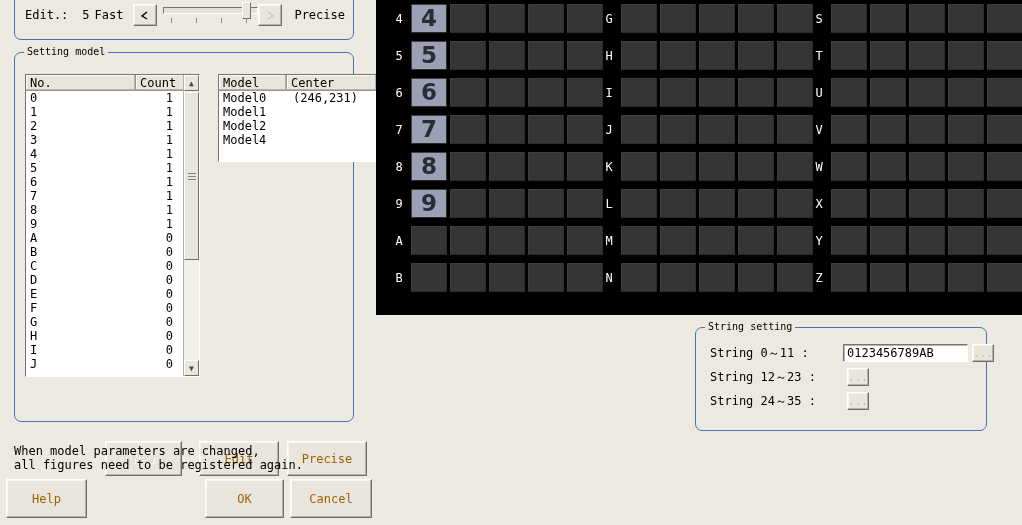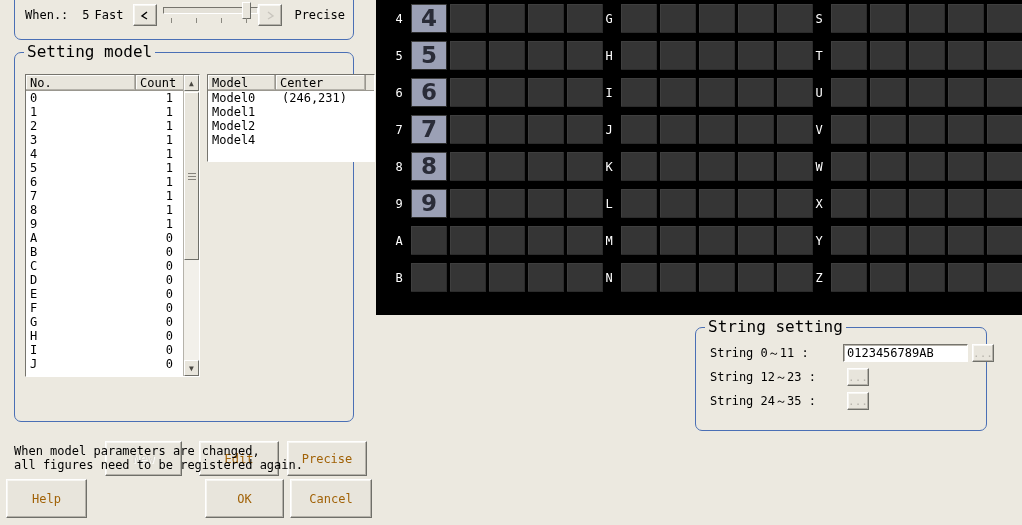"When.:" span.prec-label { text: When -> Edit }
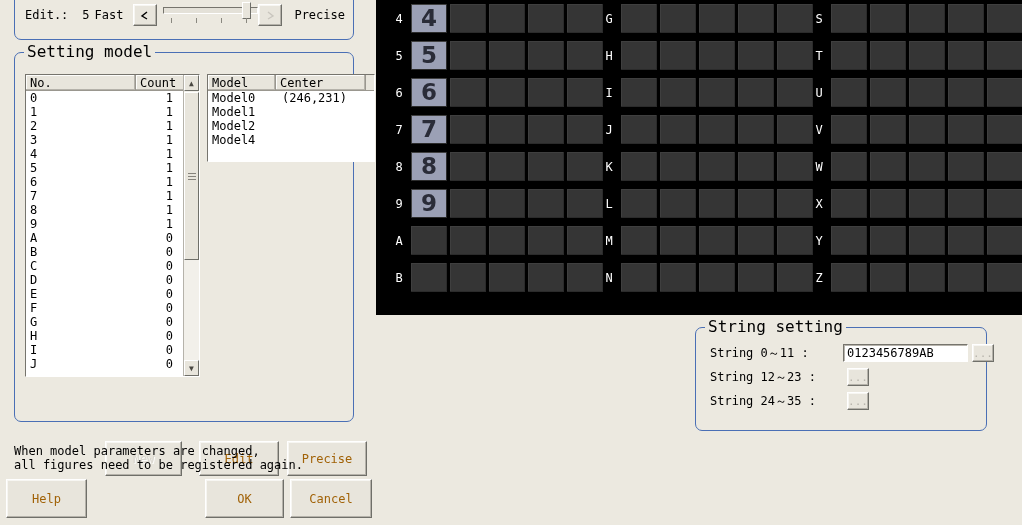"Setting model" .group > .group-title { font-size: 16px -> 10px }
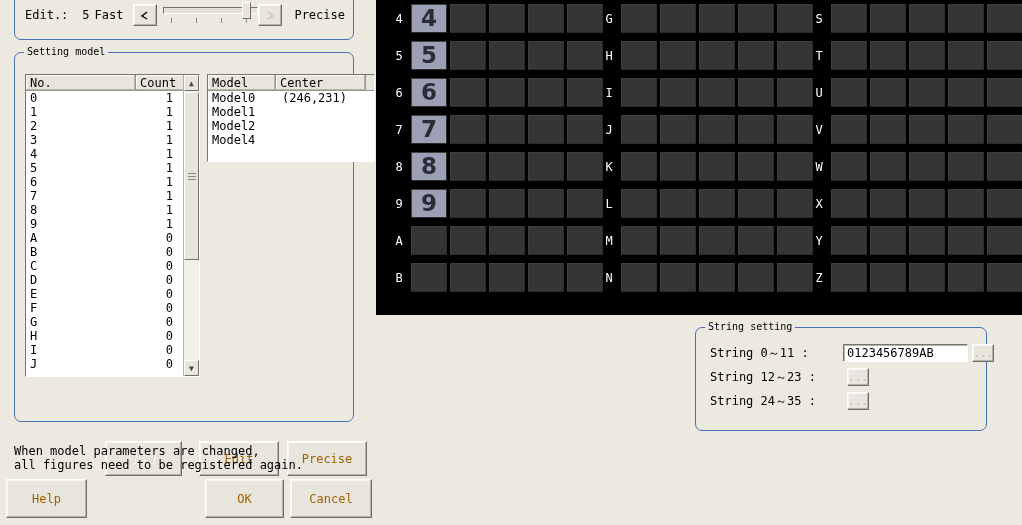"Model" #list-modelcenter { left: 192px -> 203px }
